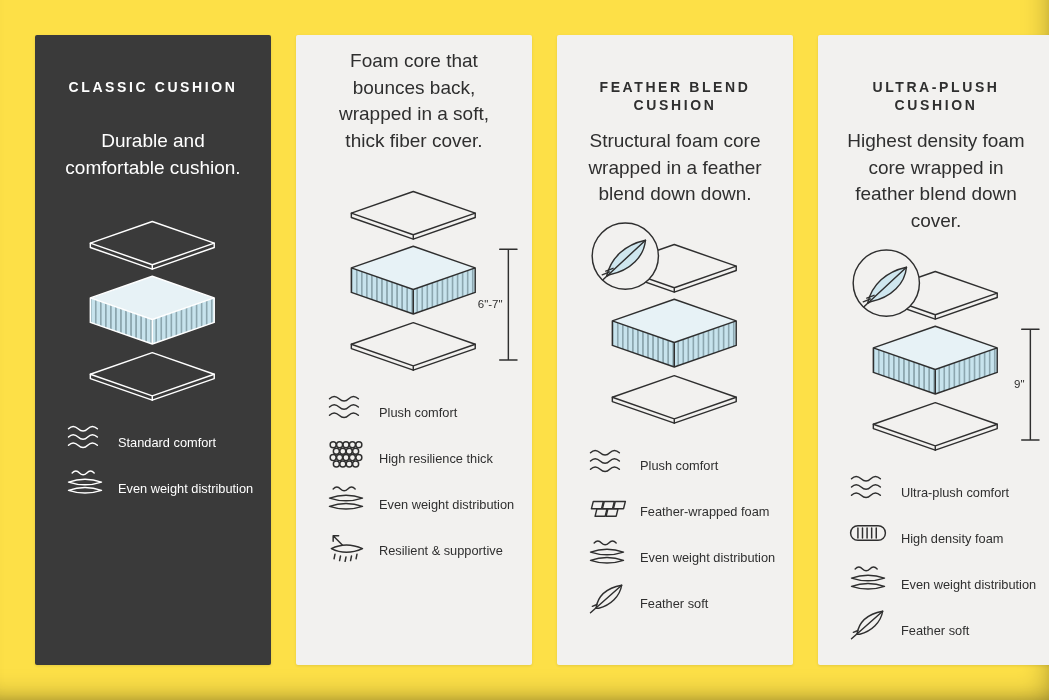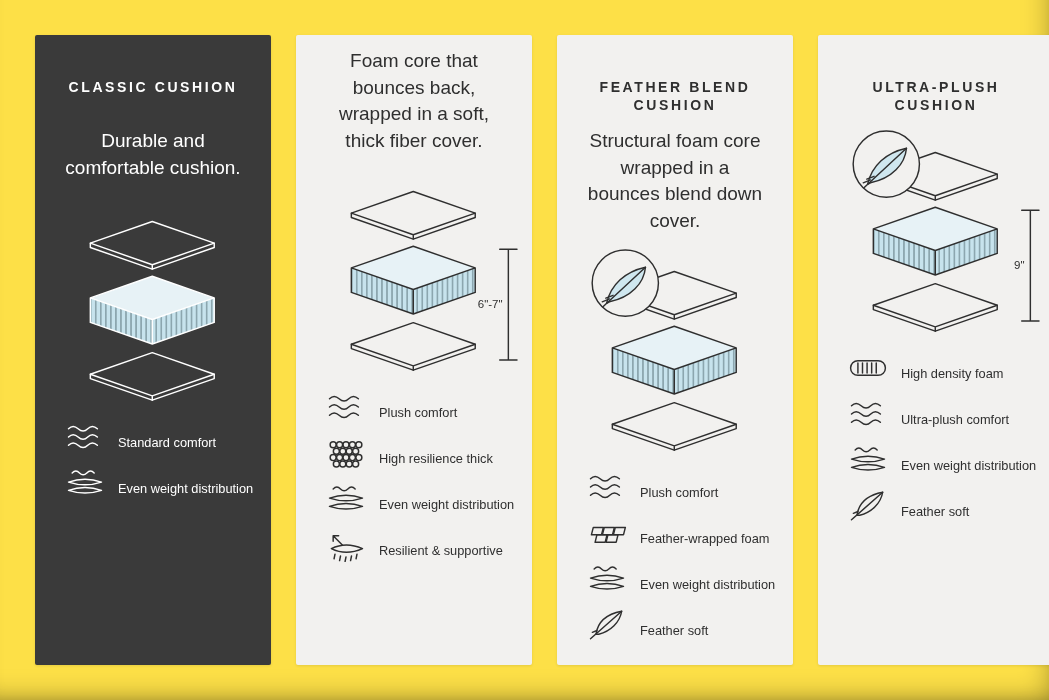"Structural foam core wrapped in" p.desc { text: bounces blend down cover -> feather blend down down }
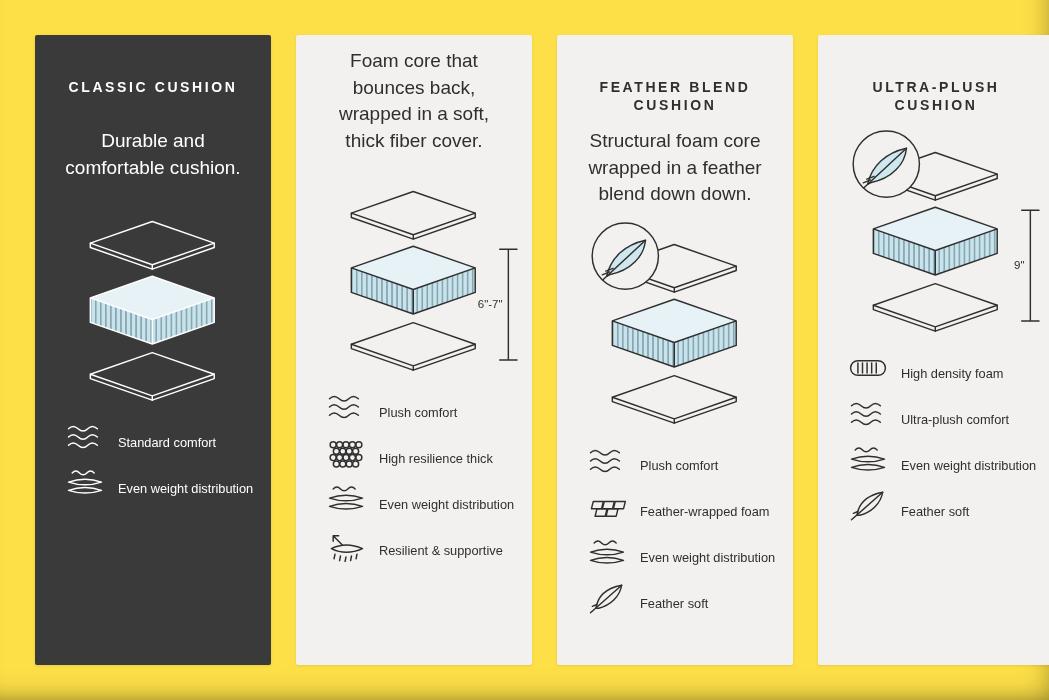"Highest density foam core wrapped" p.desc { html: none -> <p>Highest density foam core wrapped in feather blend down cover.</p> }
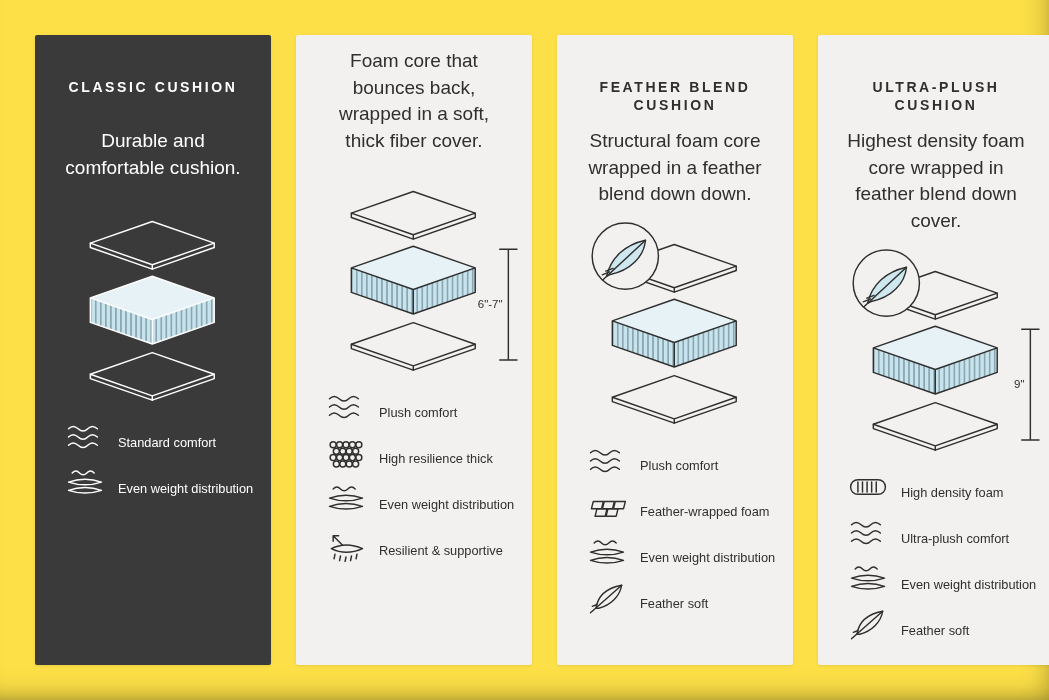"High density foam" li.feature { order: before "Ultra-plush comfort" -> after "Ultra-plush comfort" }
